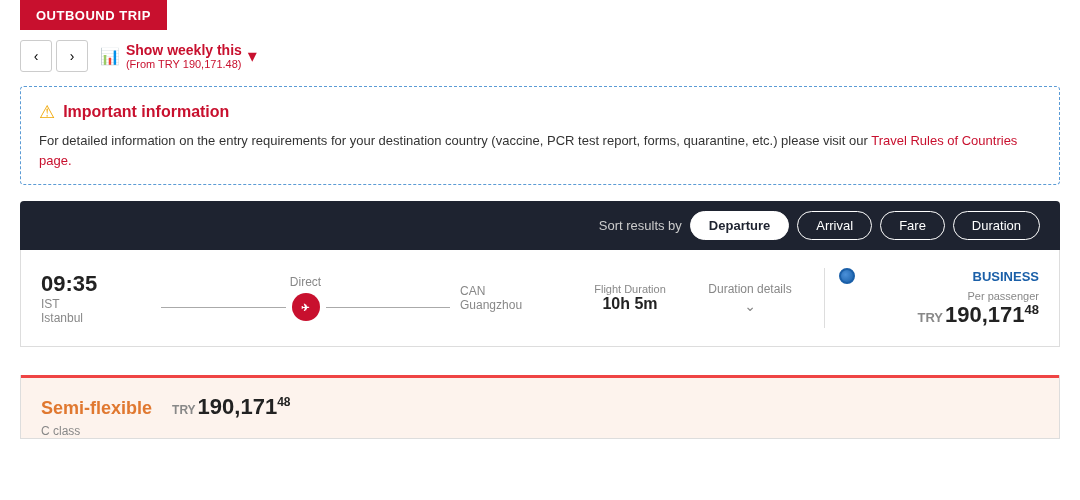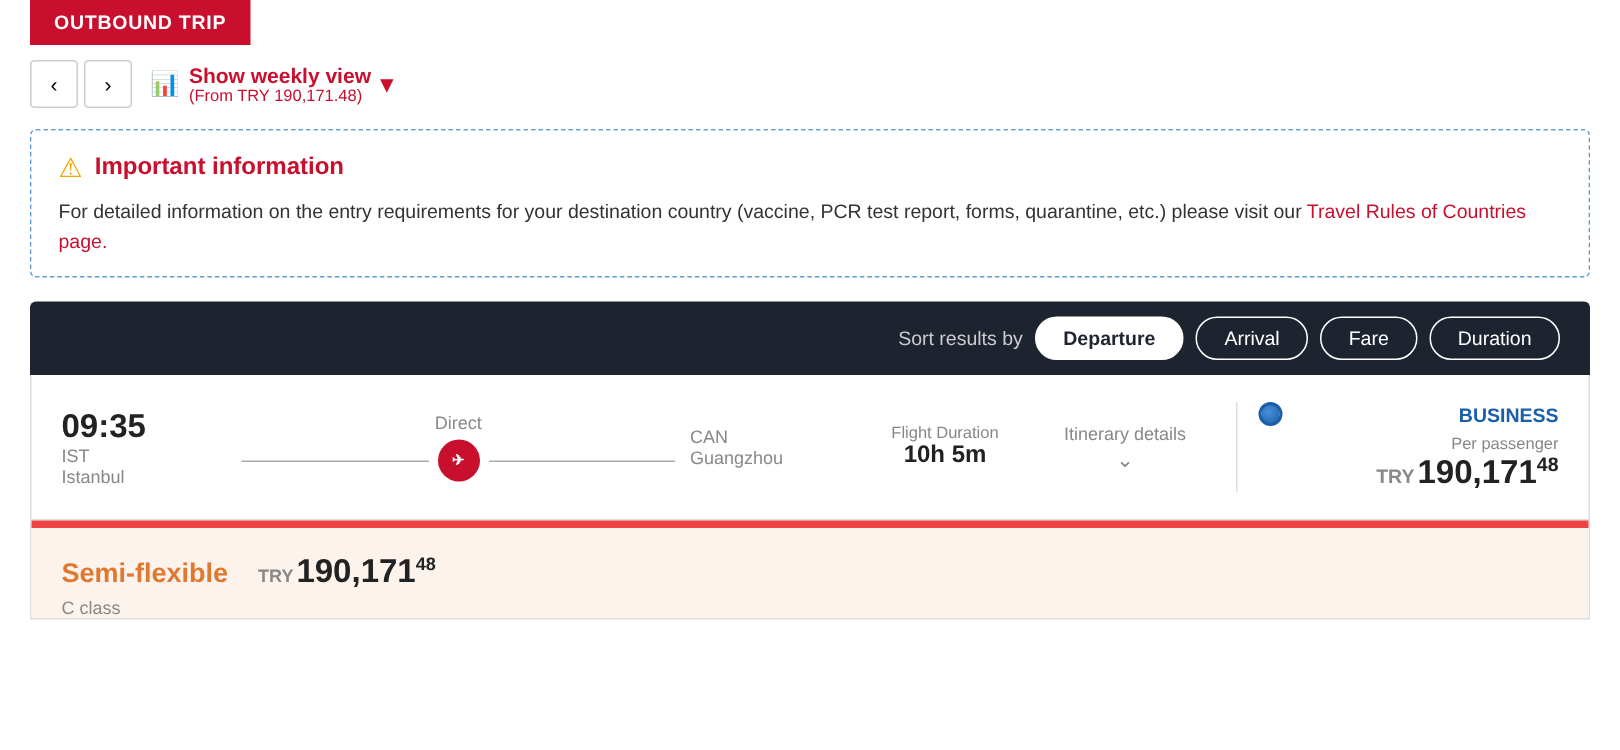"Show weekly view" span { text: view -> this }
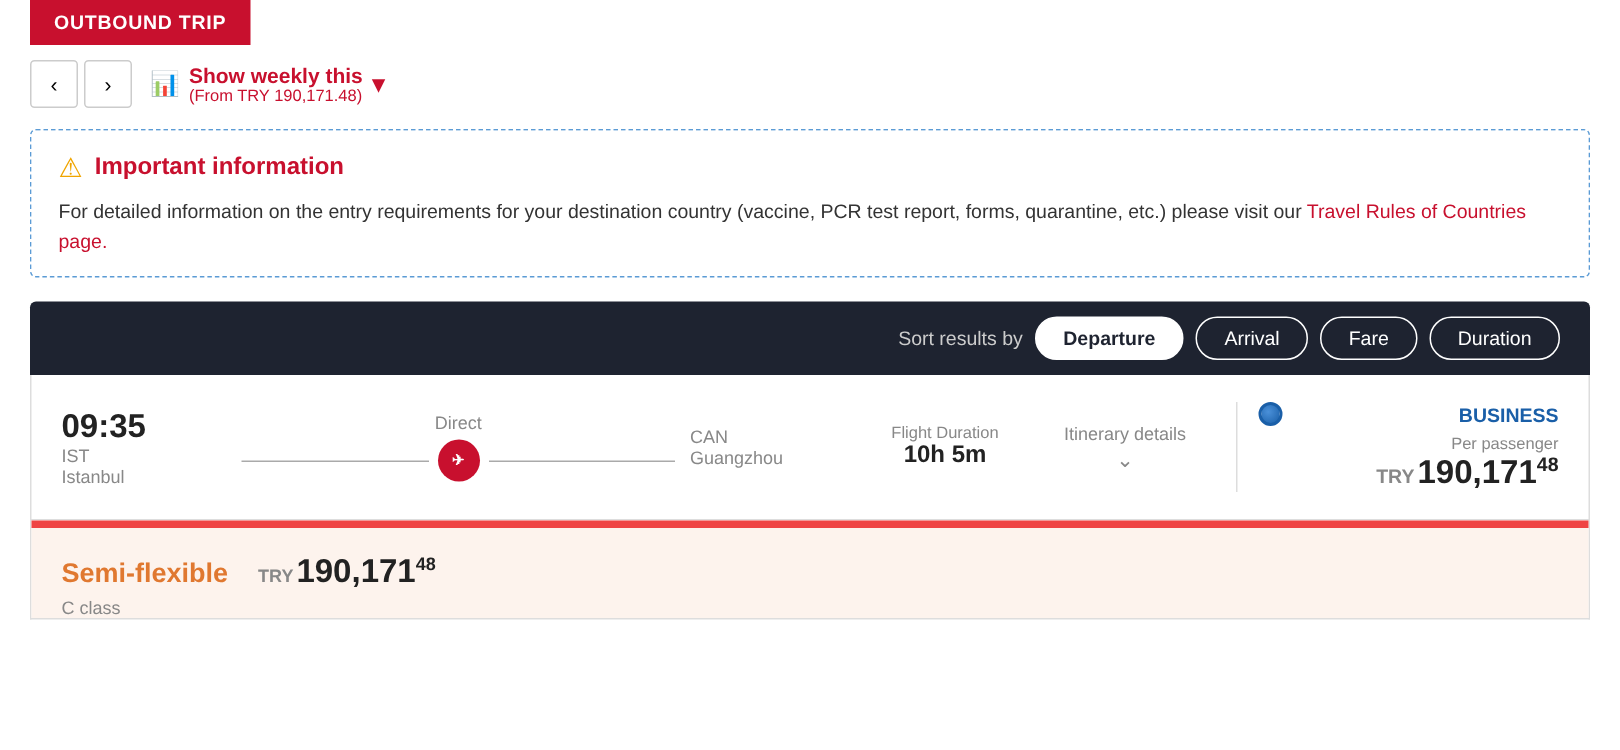"Itinerary details" div.itinerary-label { text: Itinerary -> Duration }
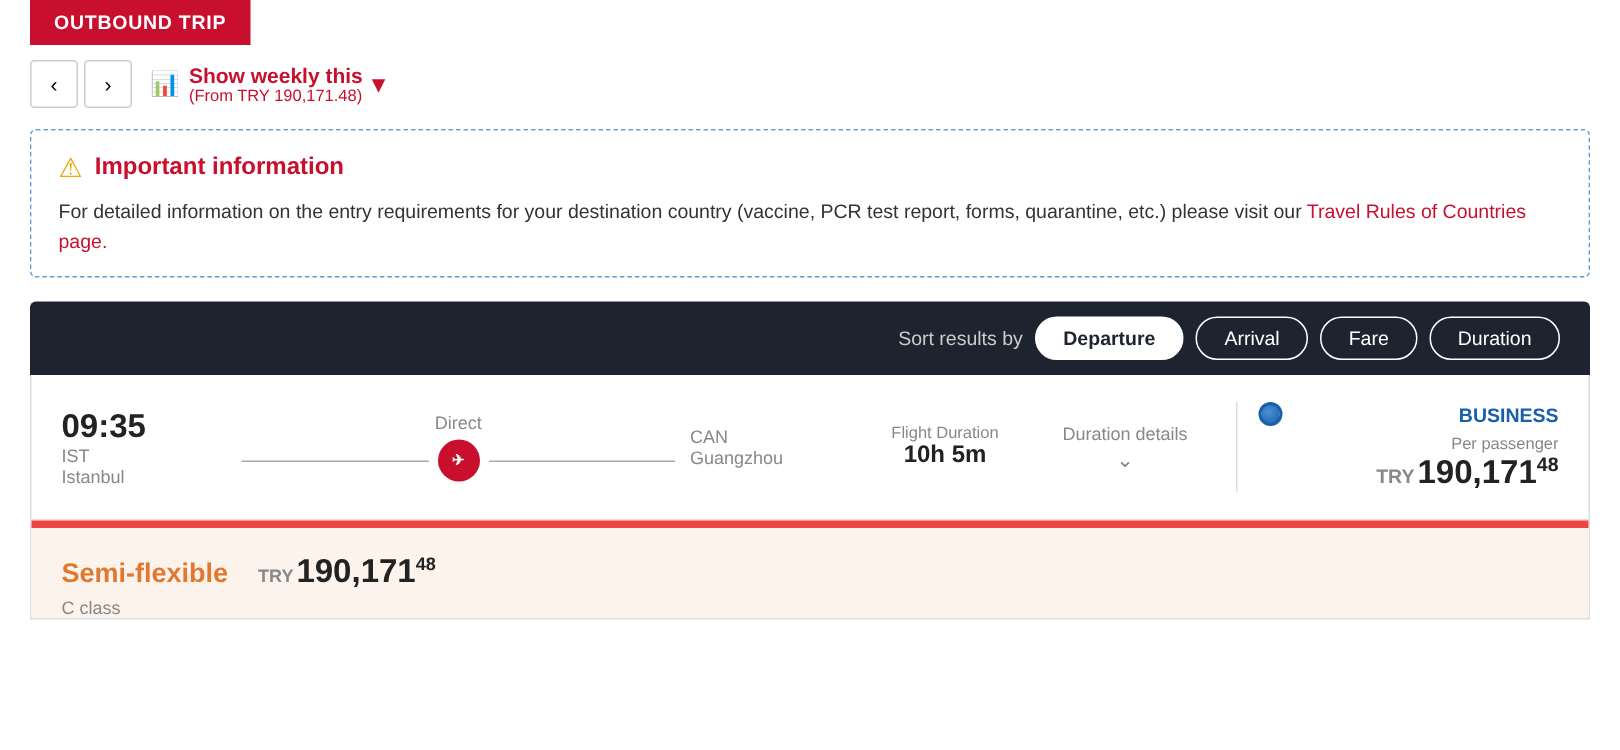"Semi-flexible" .fare-card { border-top: 5px solid #ef4444 -> 3px solid #ef4444; margin-top: none -> 28px }
